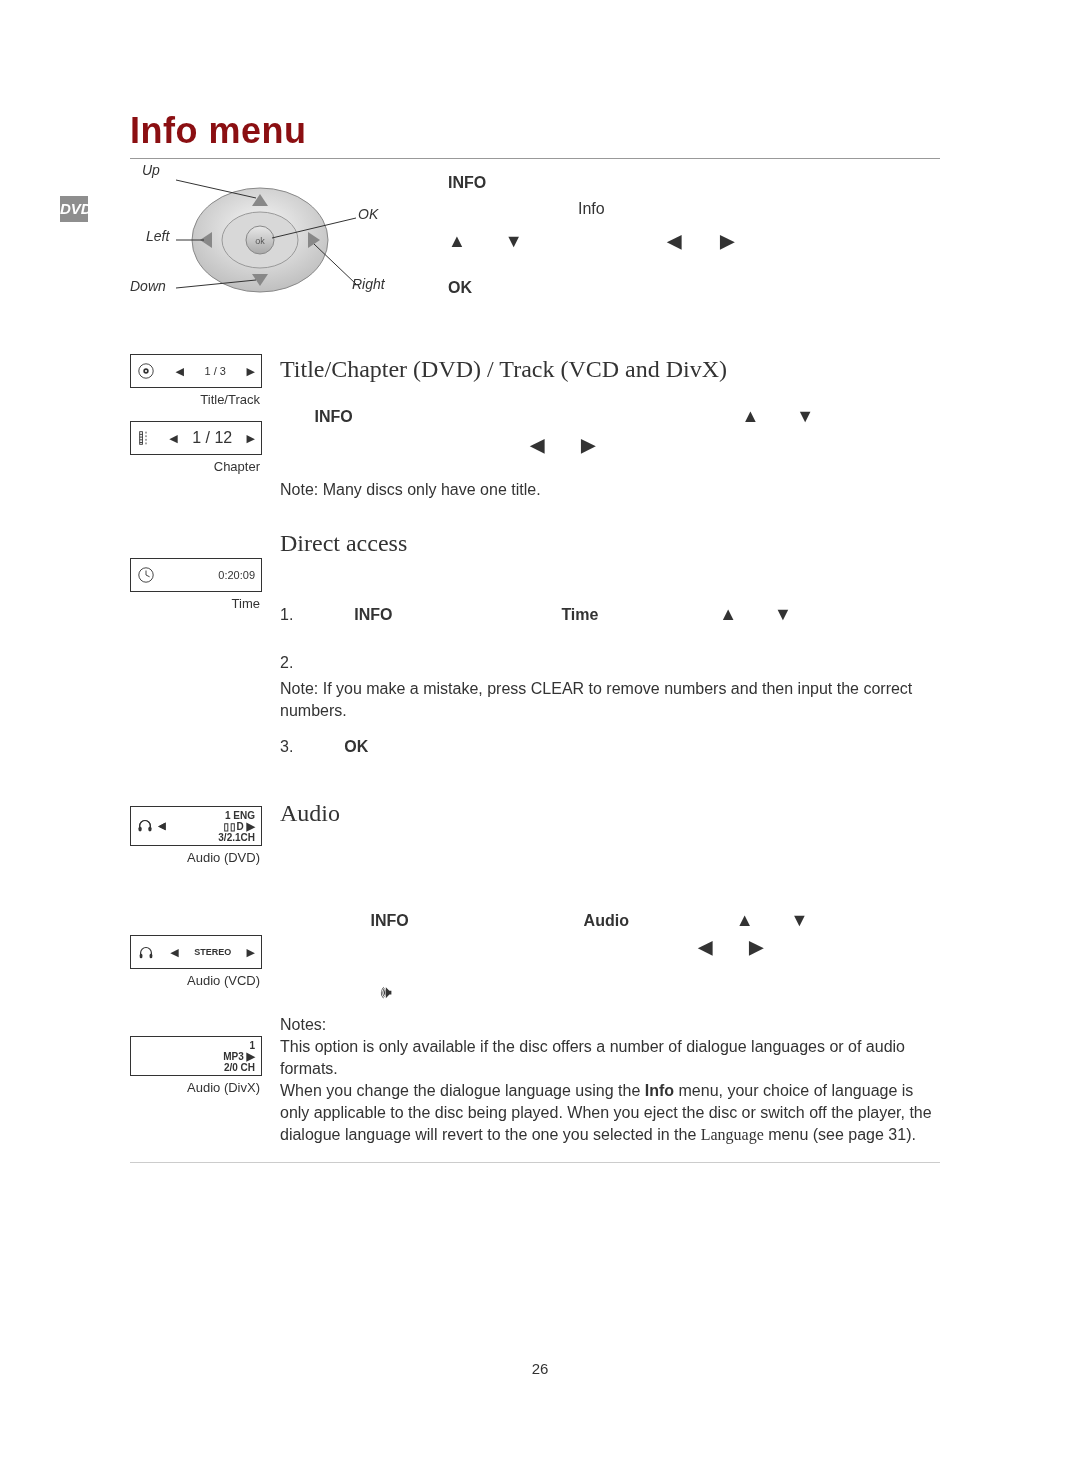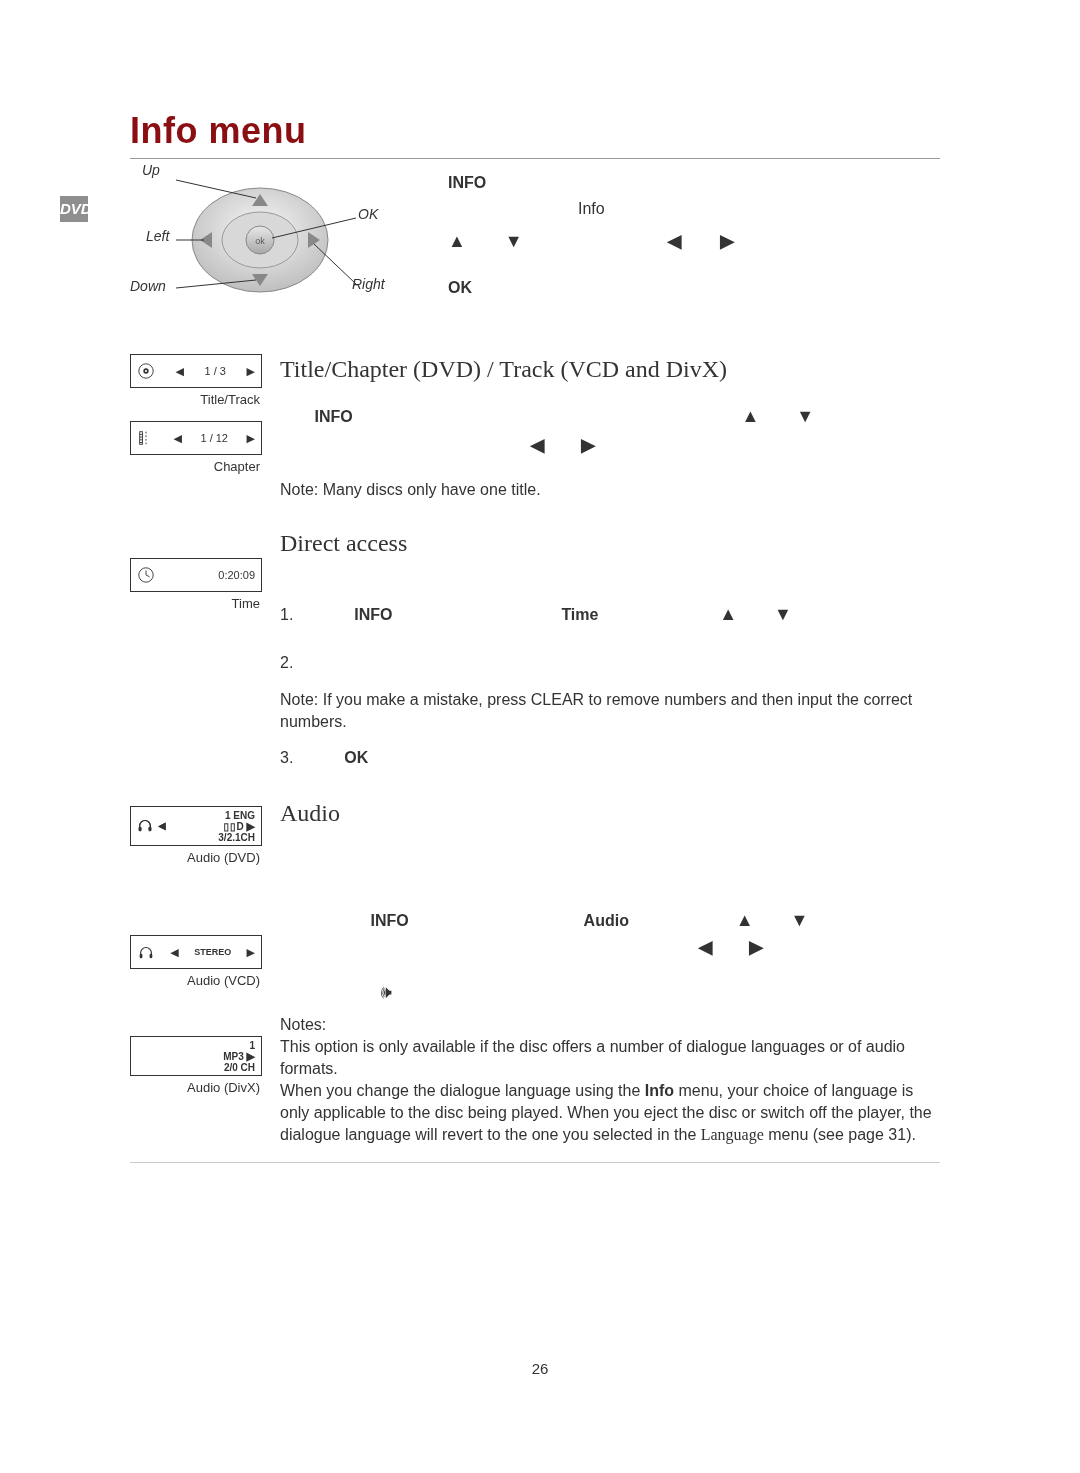"1 / 12" span { font-size: 11px -> 16px }
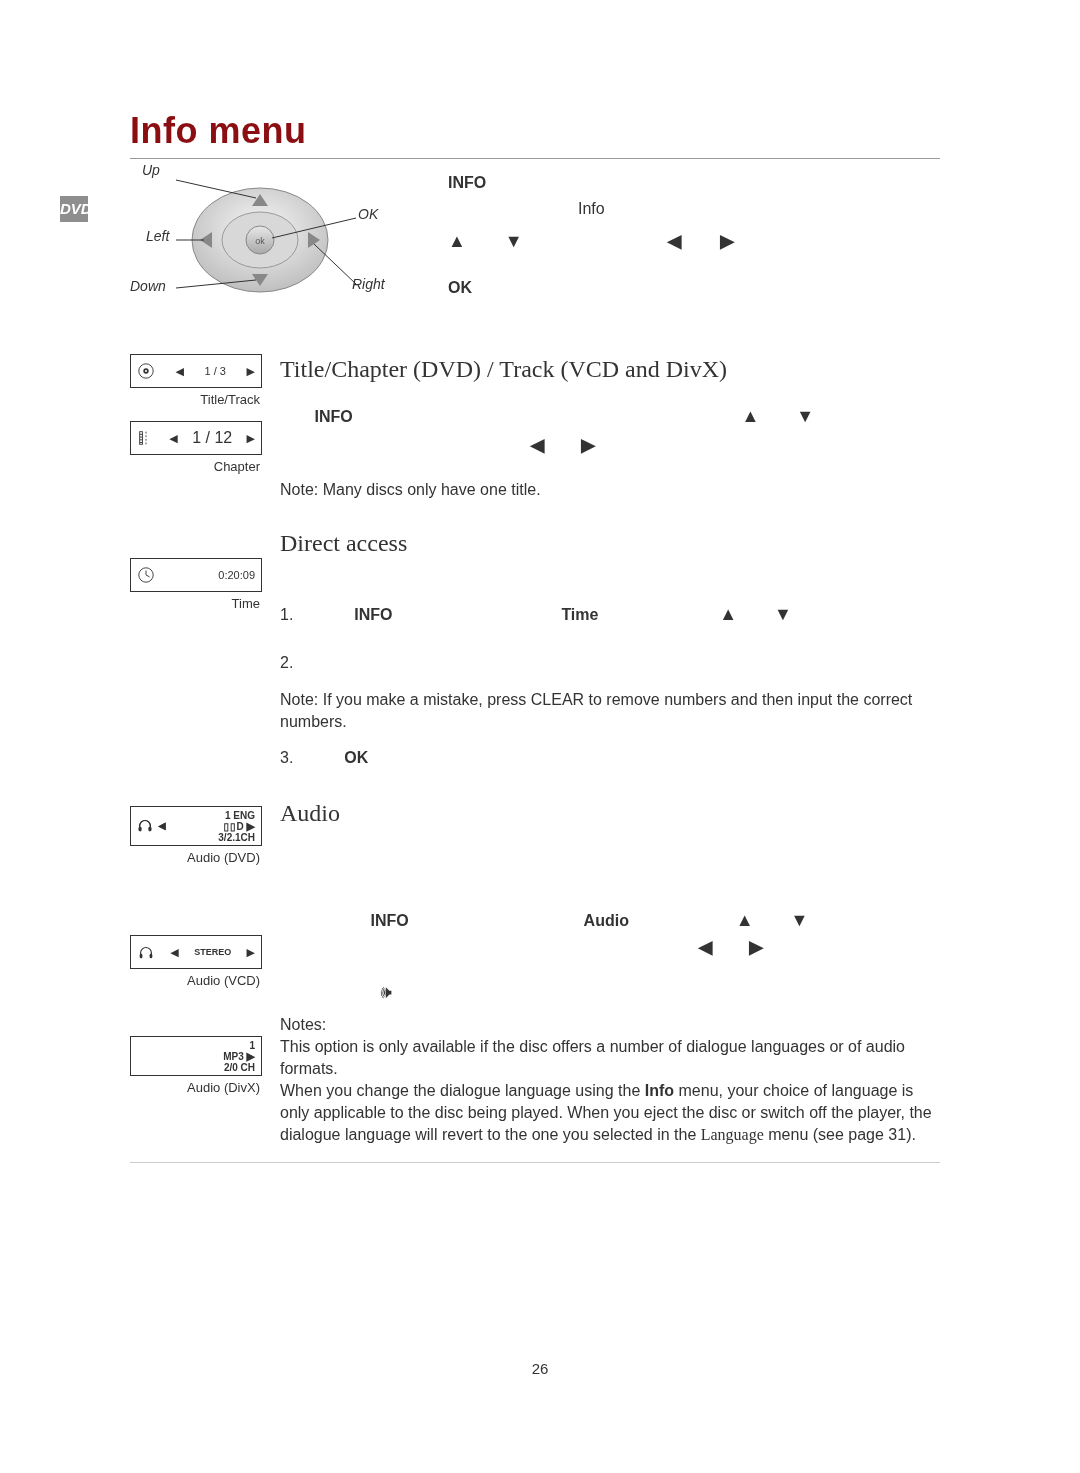"Note: If you make a" div.txt { margin-top: 15px -> 4px }
